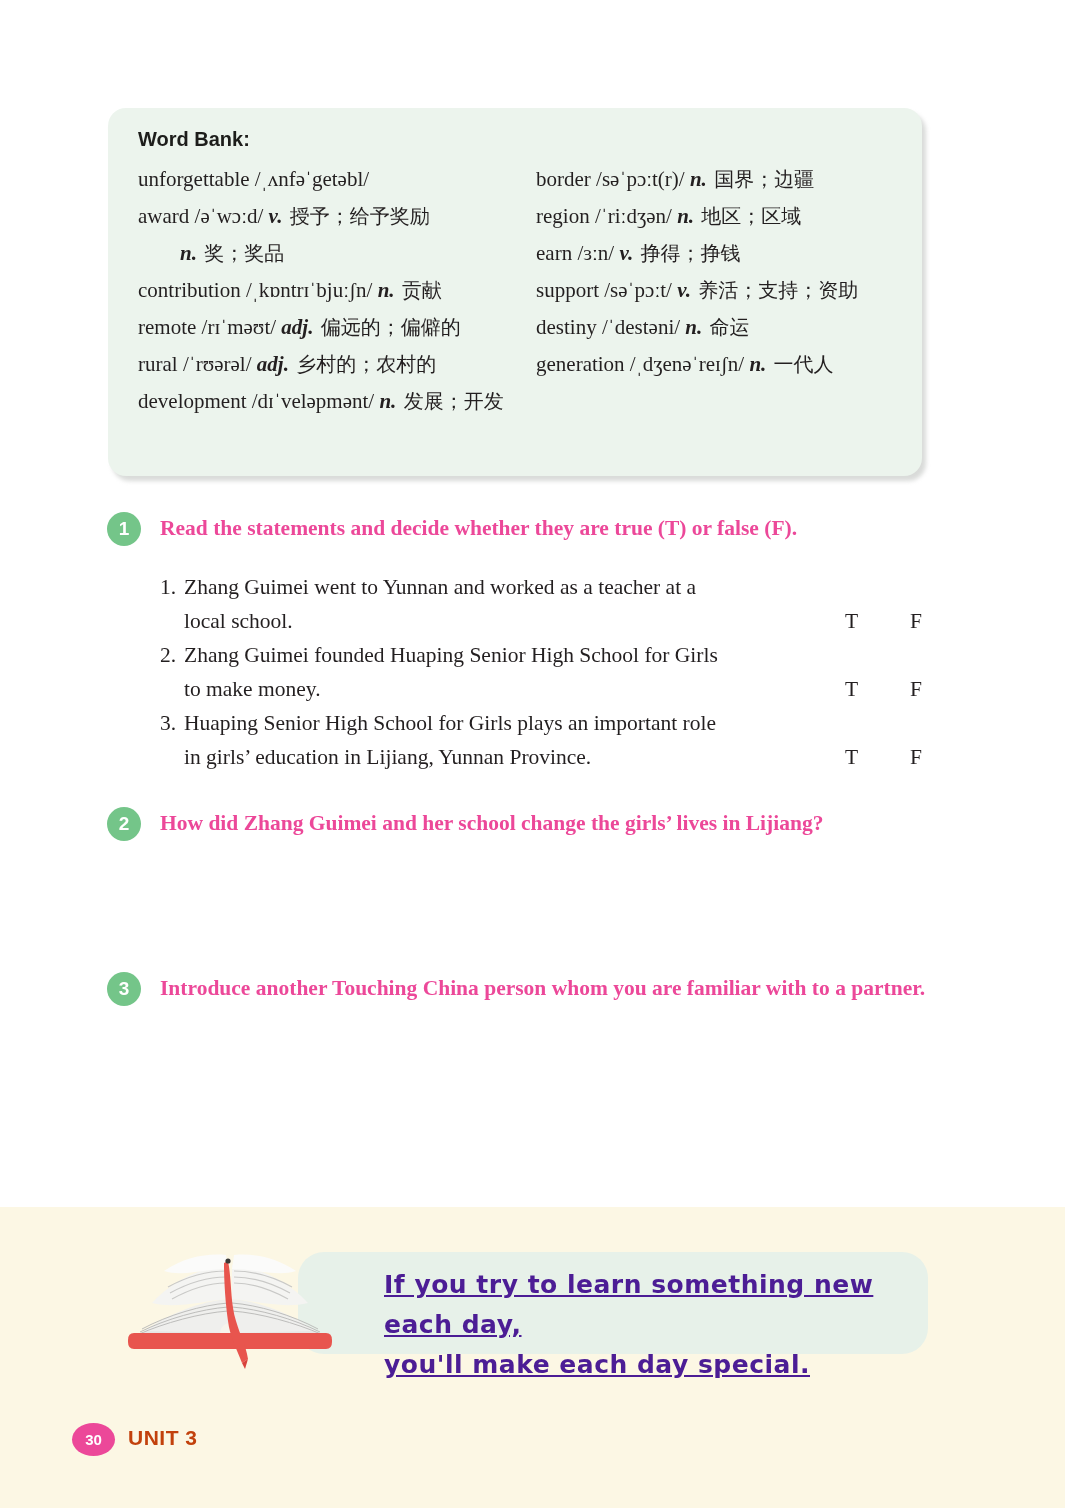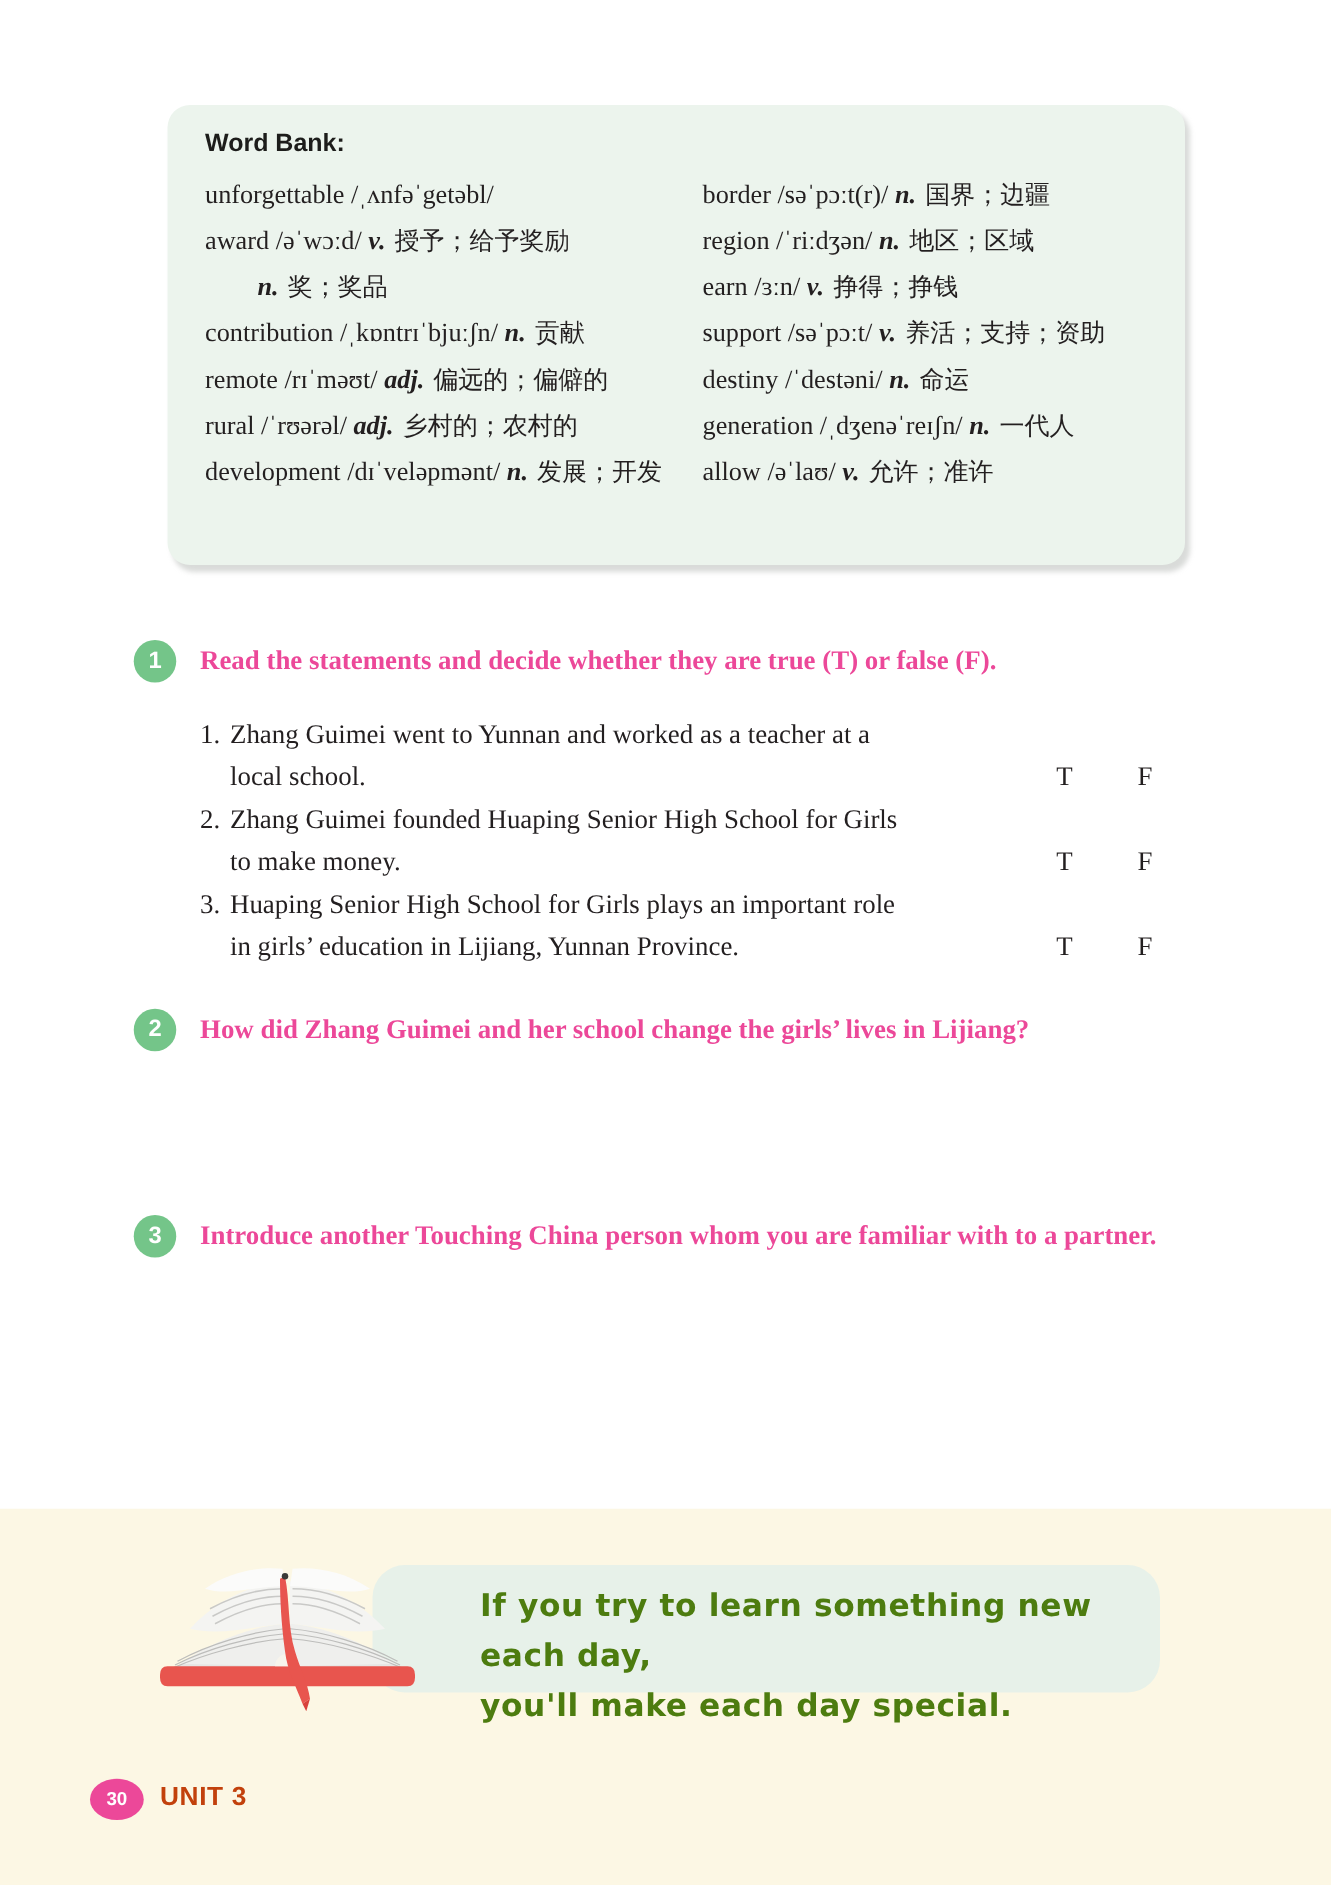"Word Bank:" .wordbank { margin-left: 26px -> none; top: 84px -> 108px }
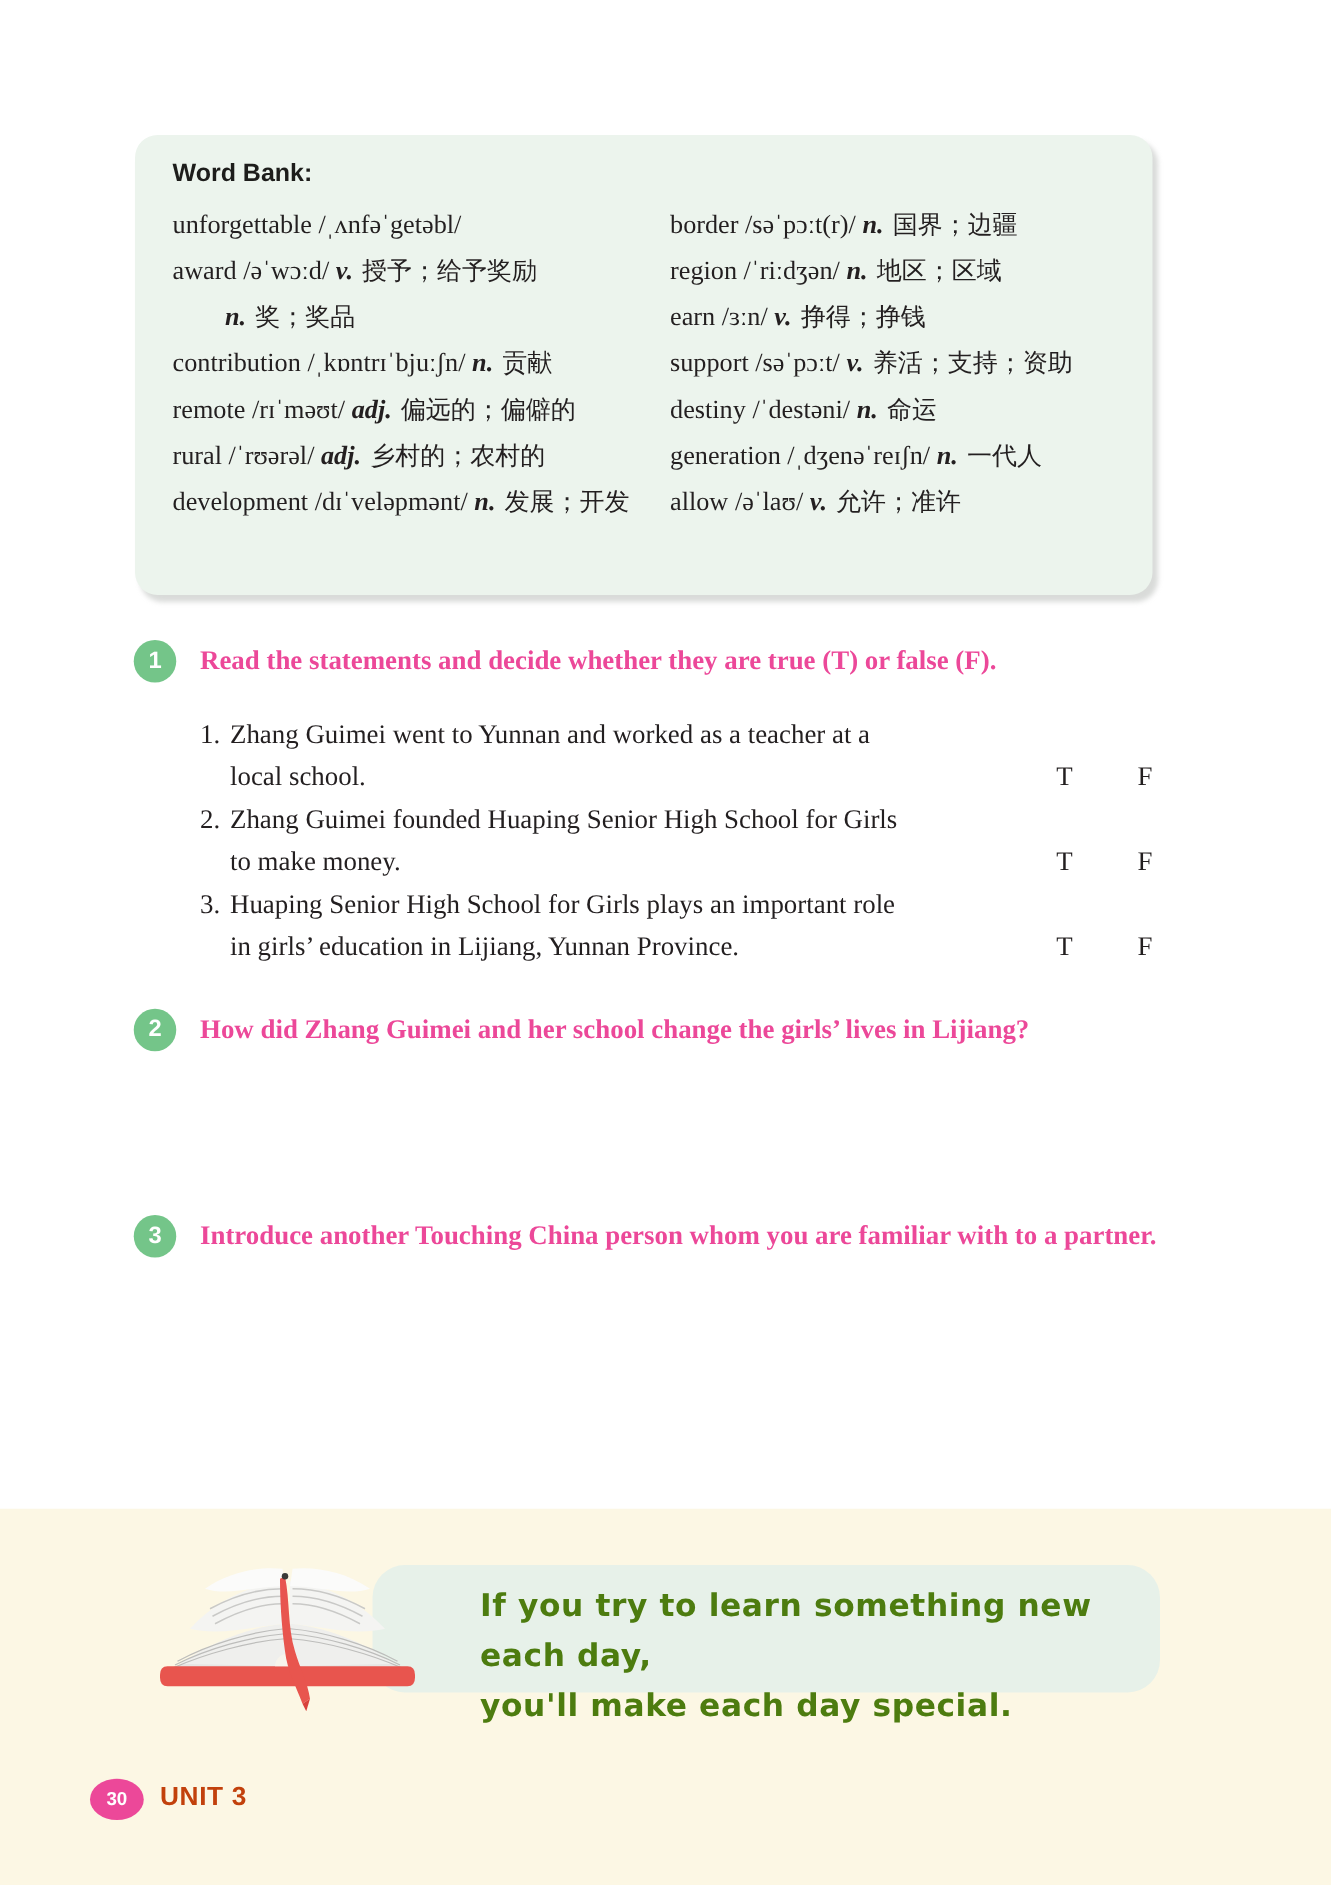"allow /əˈlaʊ/ v. 允许；准许" div.wb-line { html: <div><span>allow /əˈlaʊ/</span> <span>v.</span> <span>允许；准许</span></div> -> none }
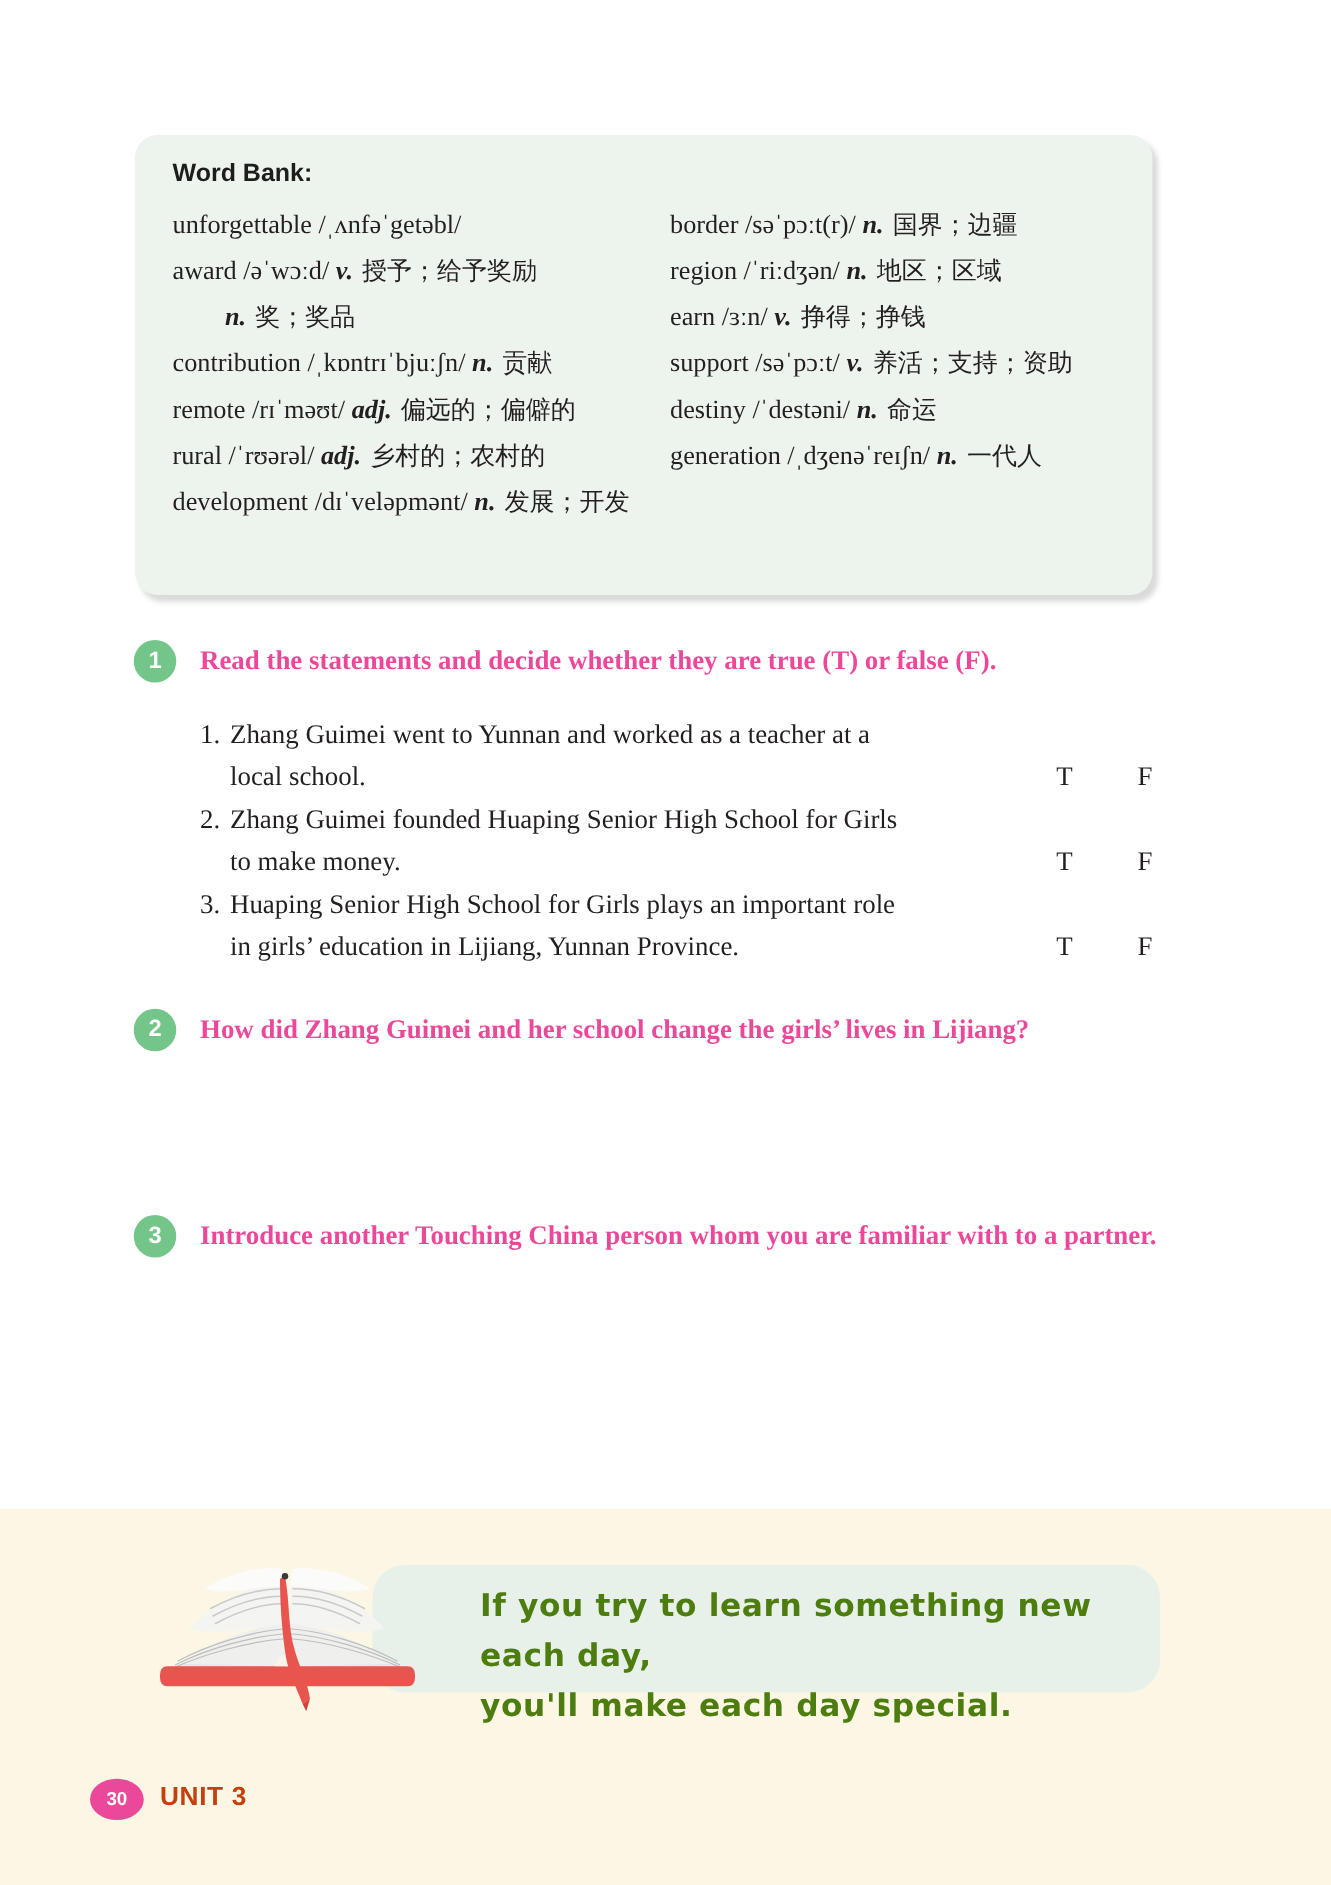"If you try to learn" .quote-line { color: #4d7c0f -> #4c1d95; text-decoration: none -> underline }
